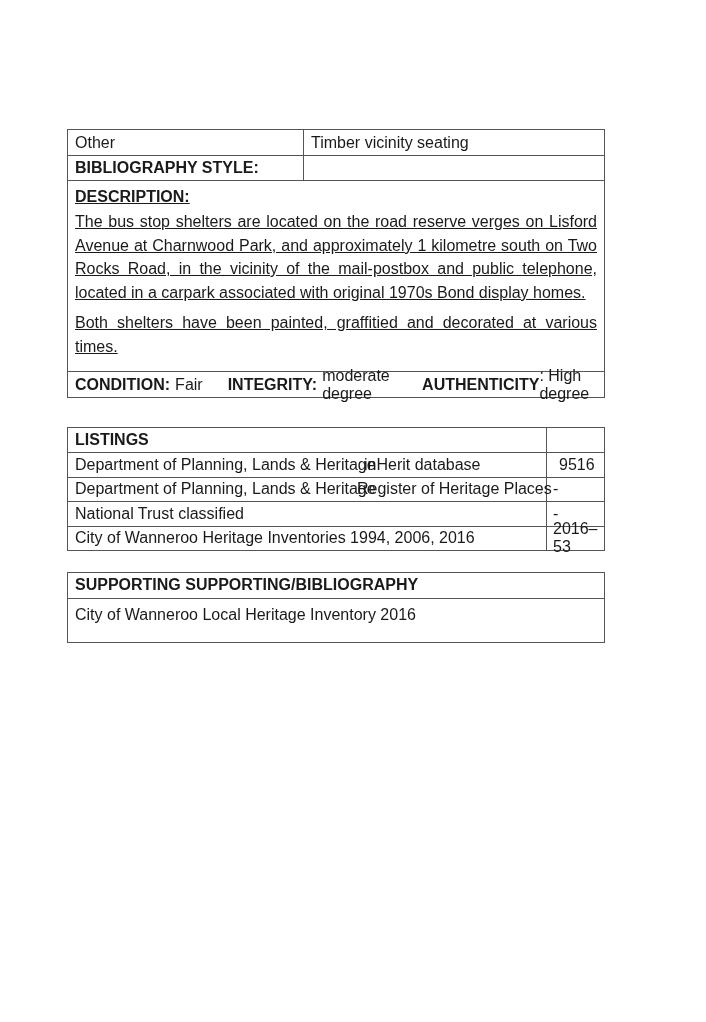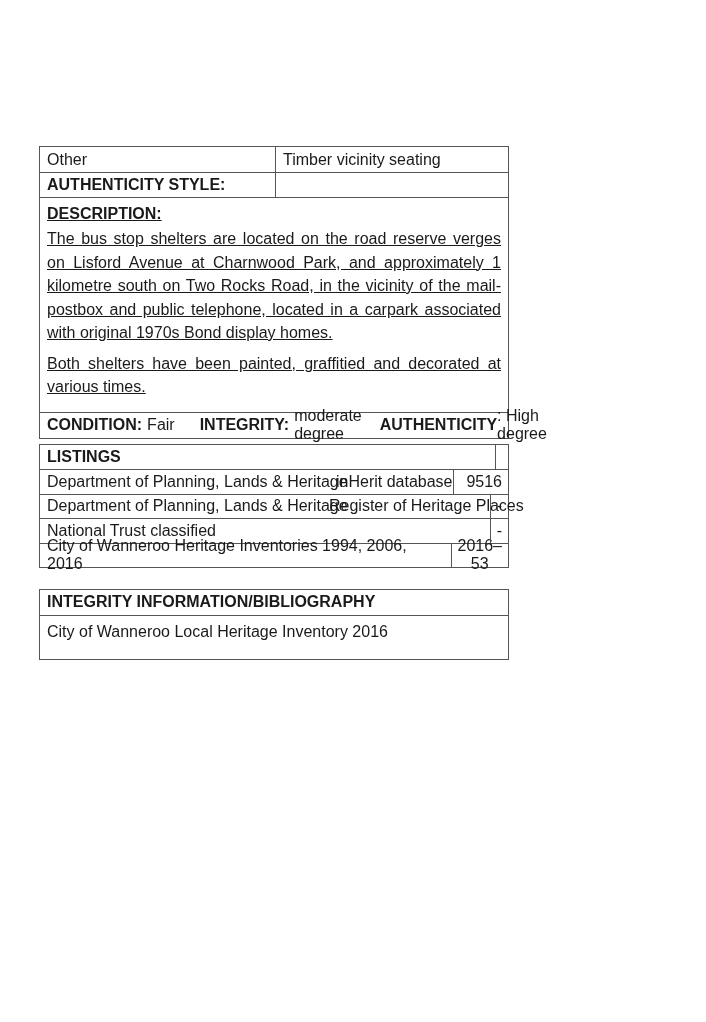"Other" .tbl { left: 39px -> 67px; margin-top: 17px -> none; width: 470px -> 538px }
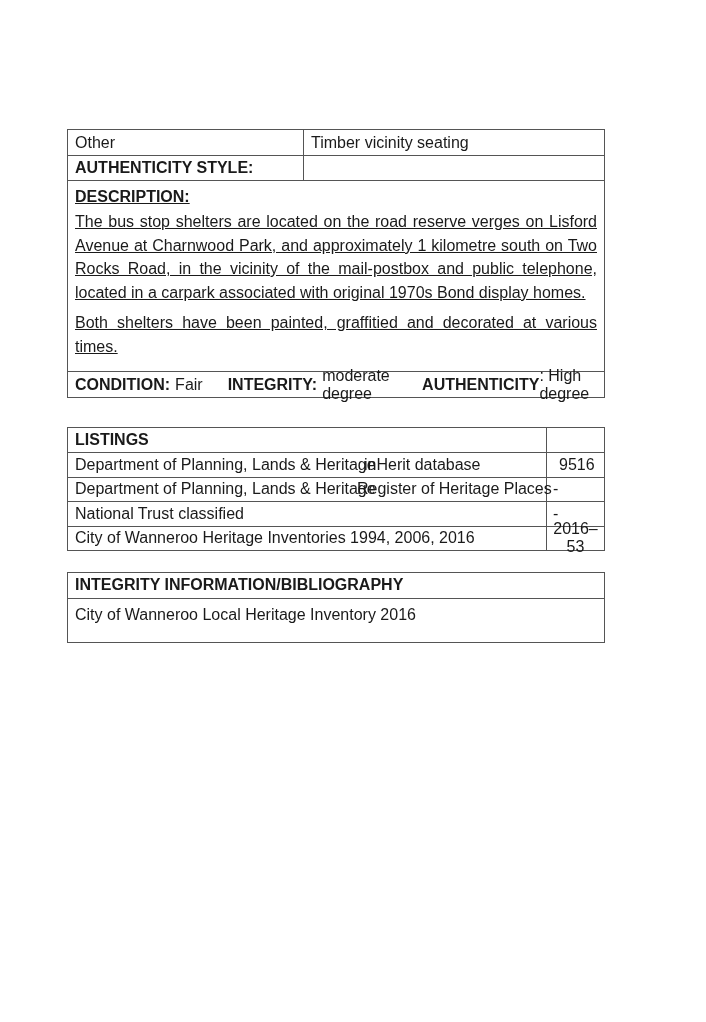"AUTHENTICITY STYLE:" span.bold { text: AUTHENTICITY -> BIBLIOGRAPHY }
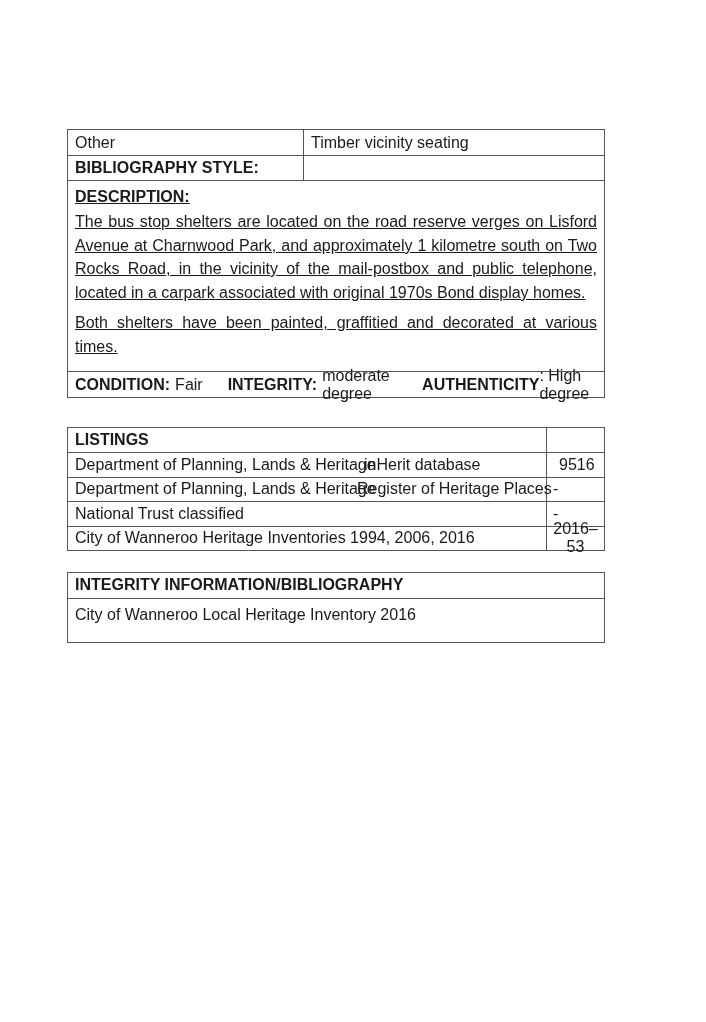"9516" #listings .vcol { text-align: center -> none }
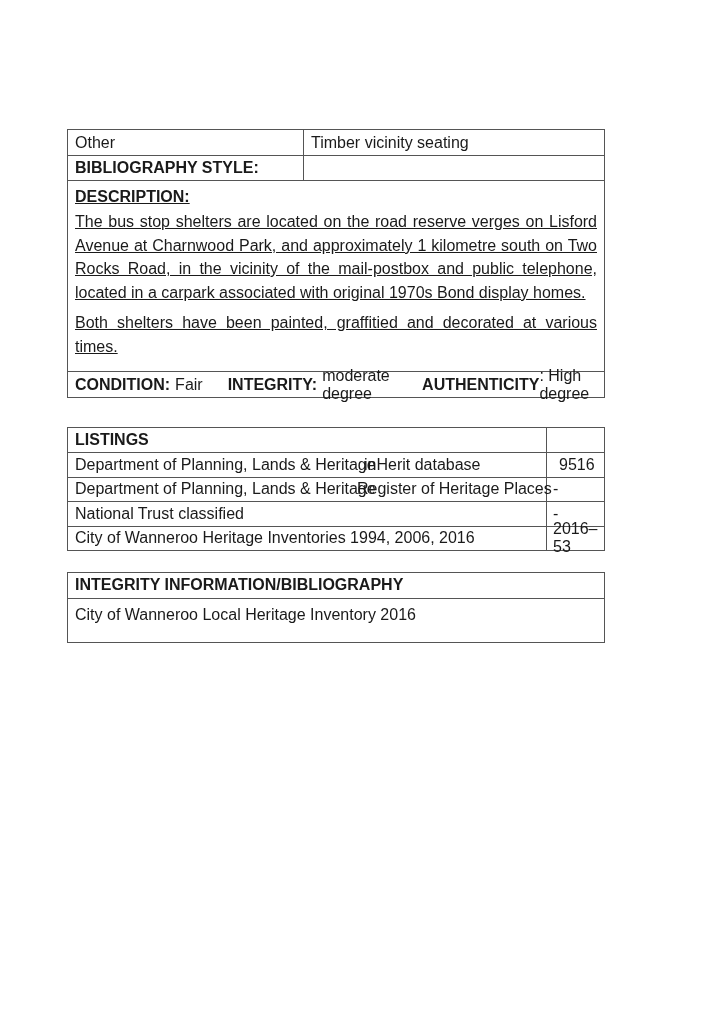"INTEGRITY INFORMATION/BIBLIOGRAPHY" span.bold { text: INTEGRITY INFORMATION/BIBLIOGRAPHY -> SUPPORTING SUPPORTING/BIBLIOGRAPHY }
